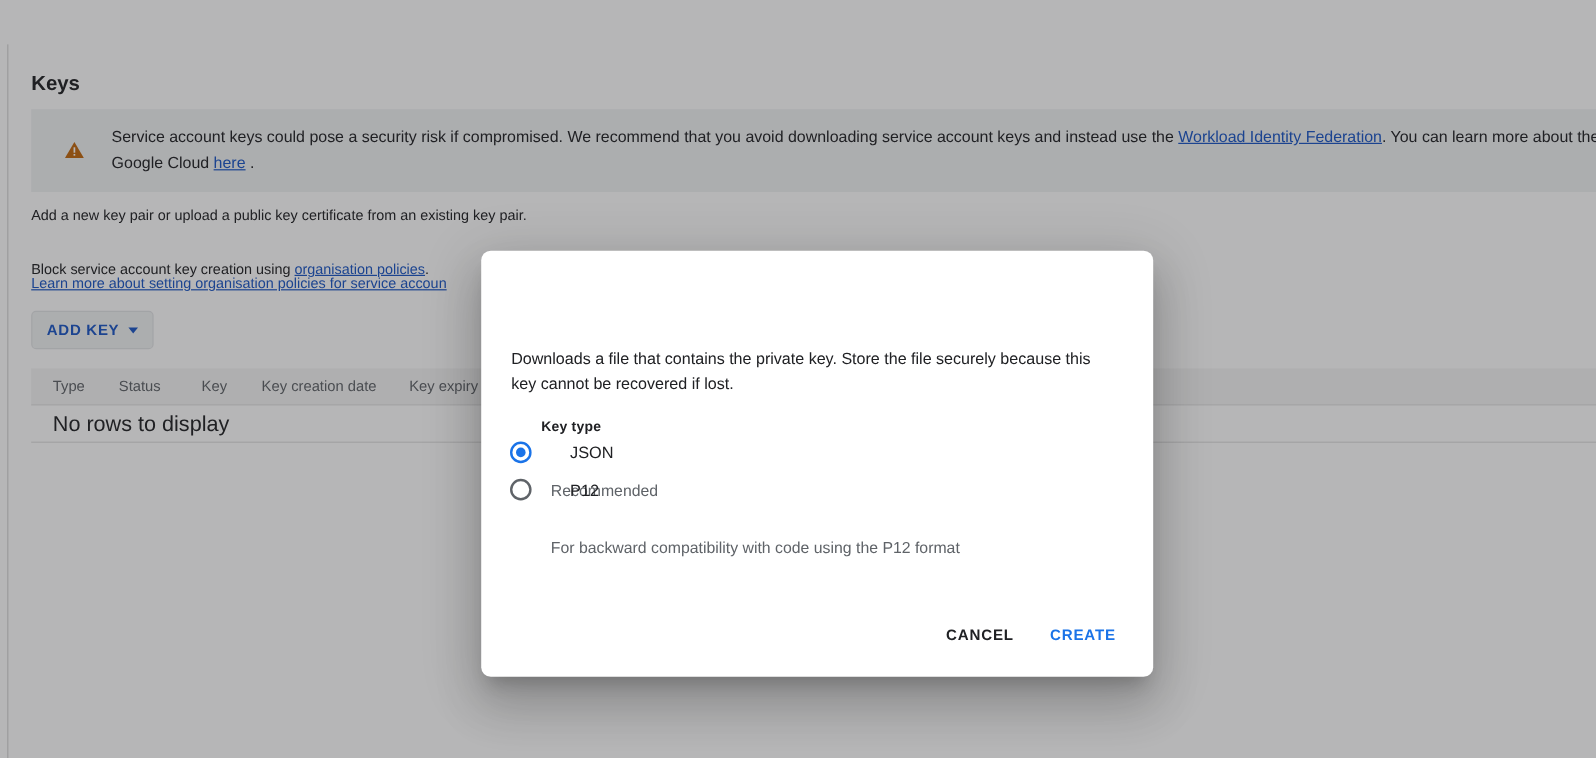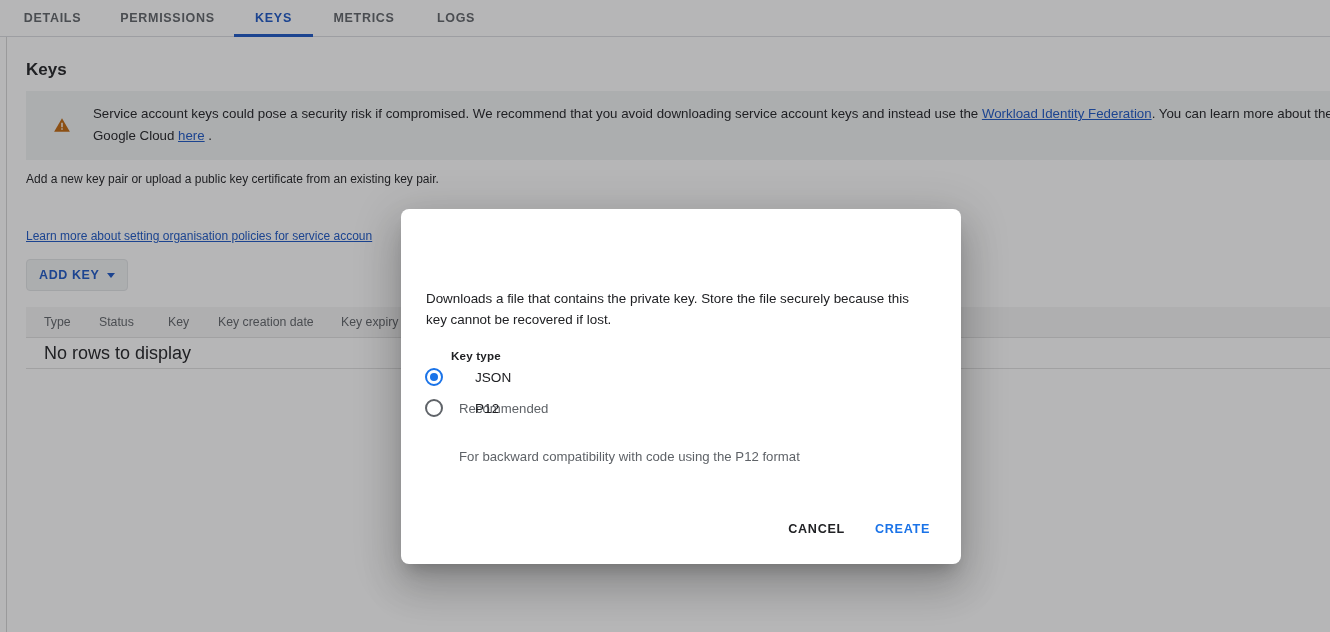"DETAILS" div.tabbar { html: <div> <div> <span>DETAILS</span> </div> <div> <span>PERMISSIONS</span> </div> <div> <span>KEYS</span> </div> <div> <span>METRICS</span> </div> <div> <span>LOGS</span> </div> </div> -> none }
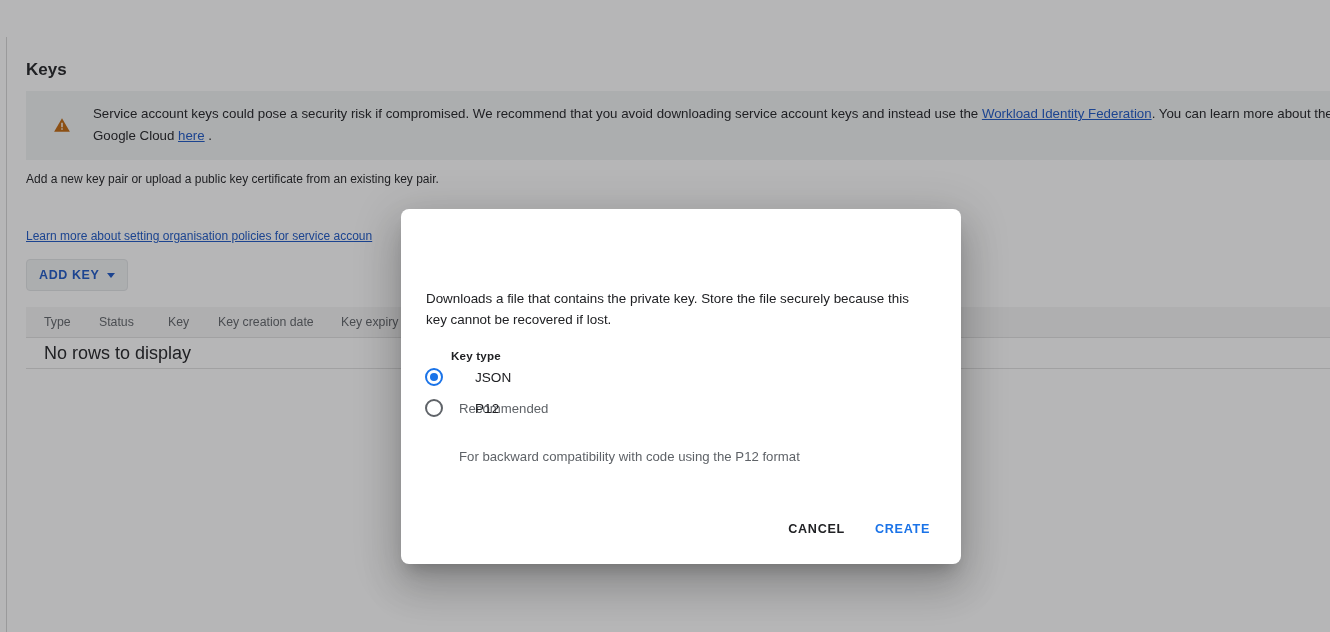"Block service account key creation" div.para { html: none -> <div> <span>Block service account key creation using </span><a>organisation policies</a><span>.</span> </div> }
